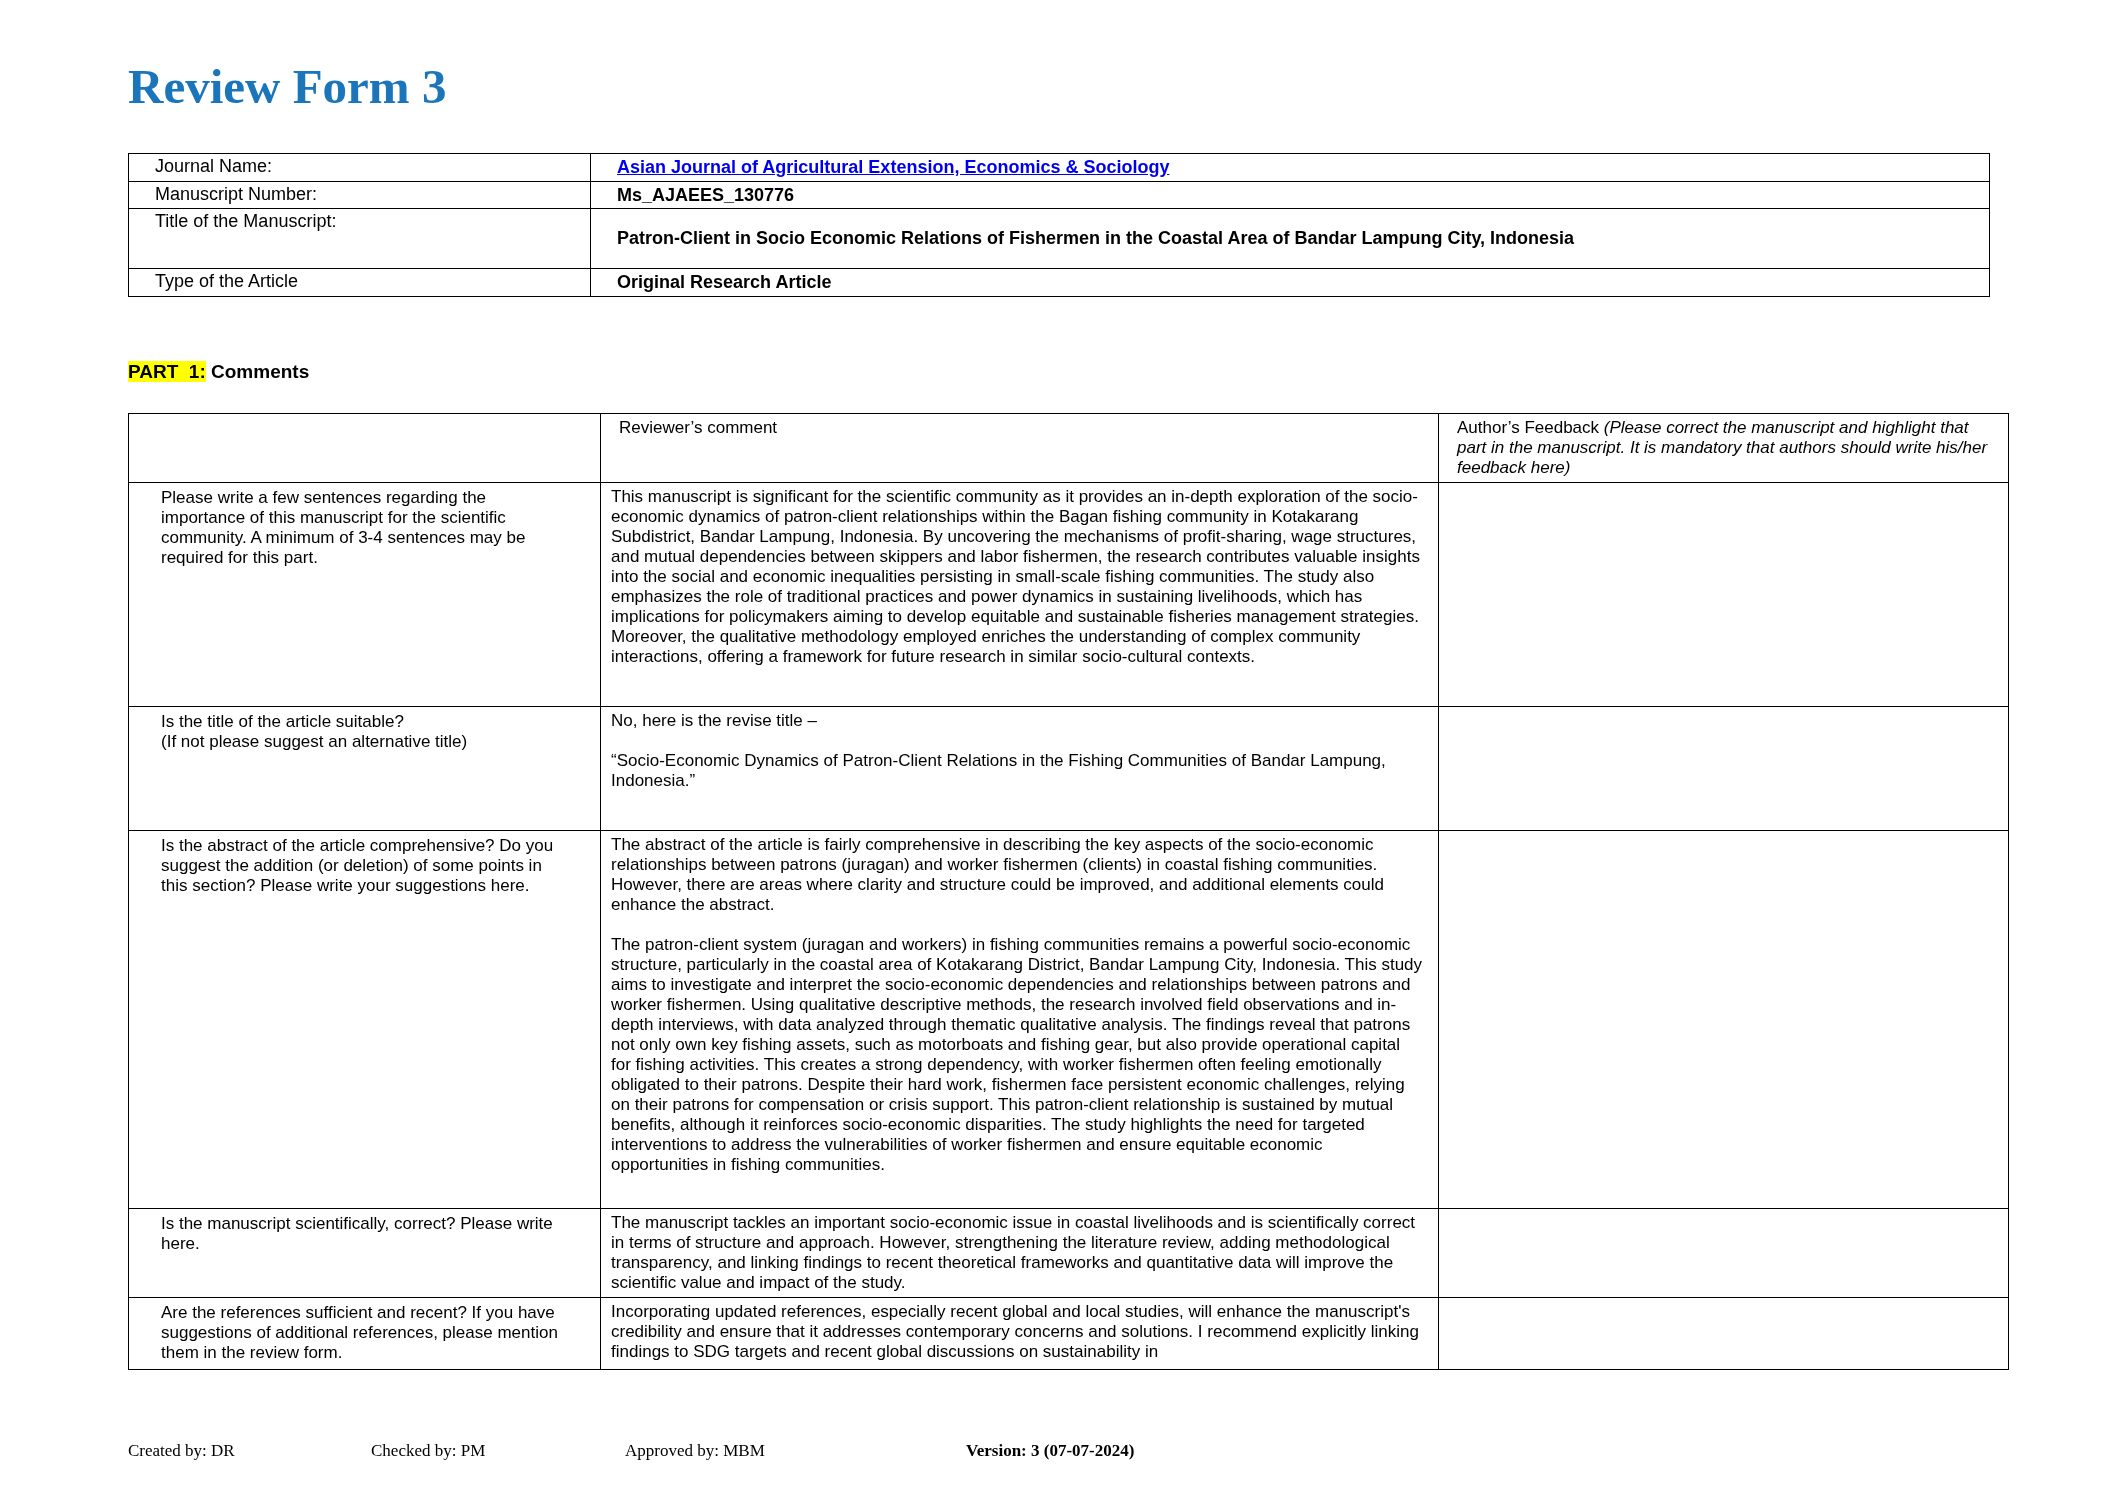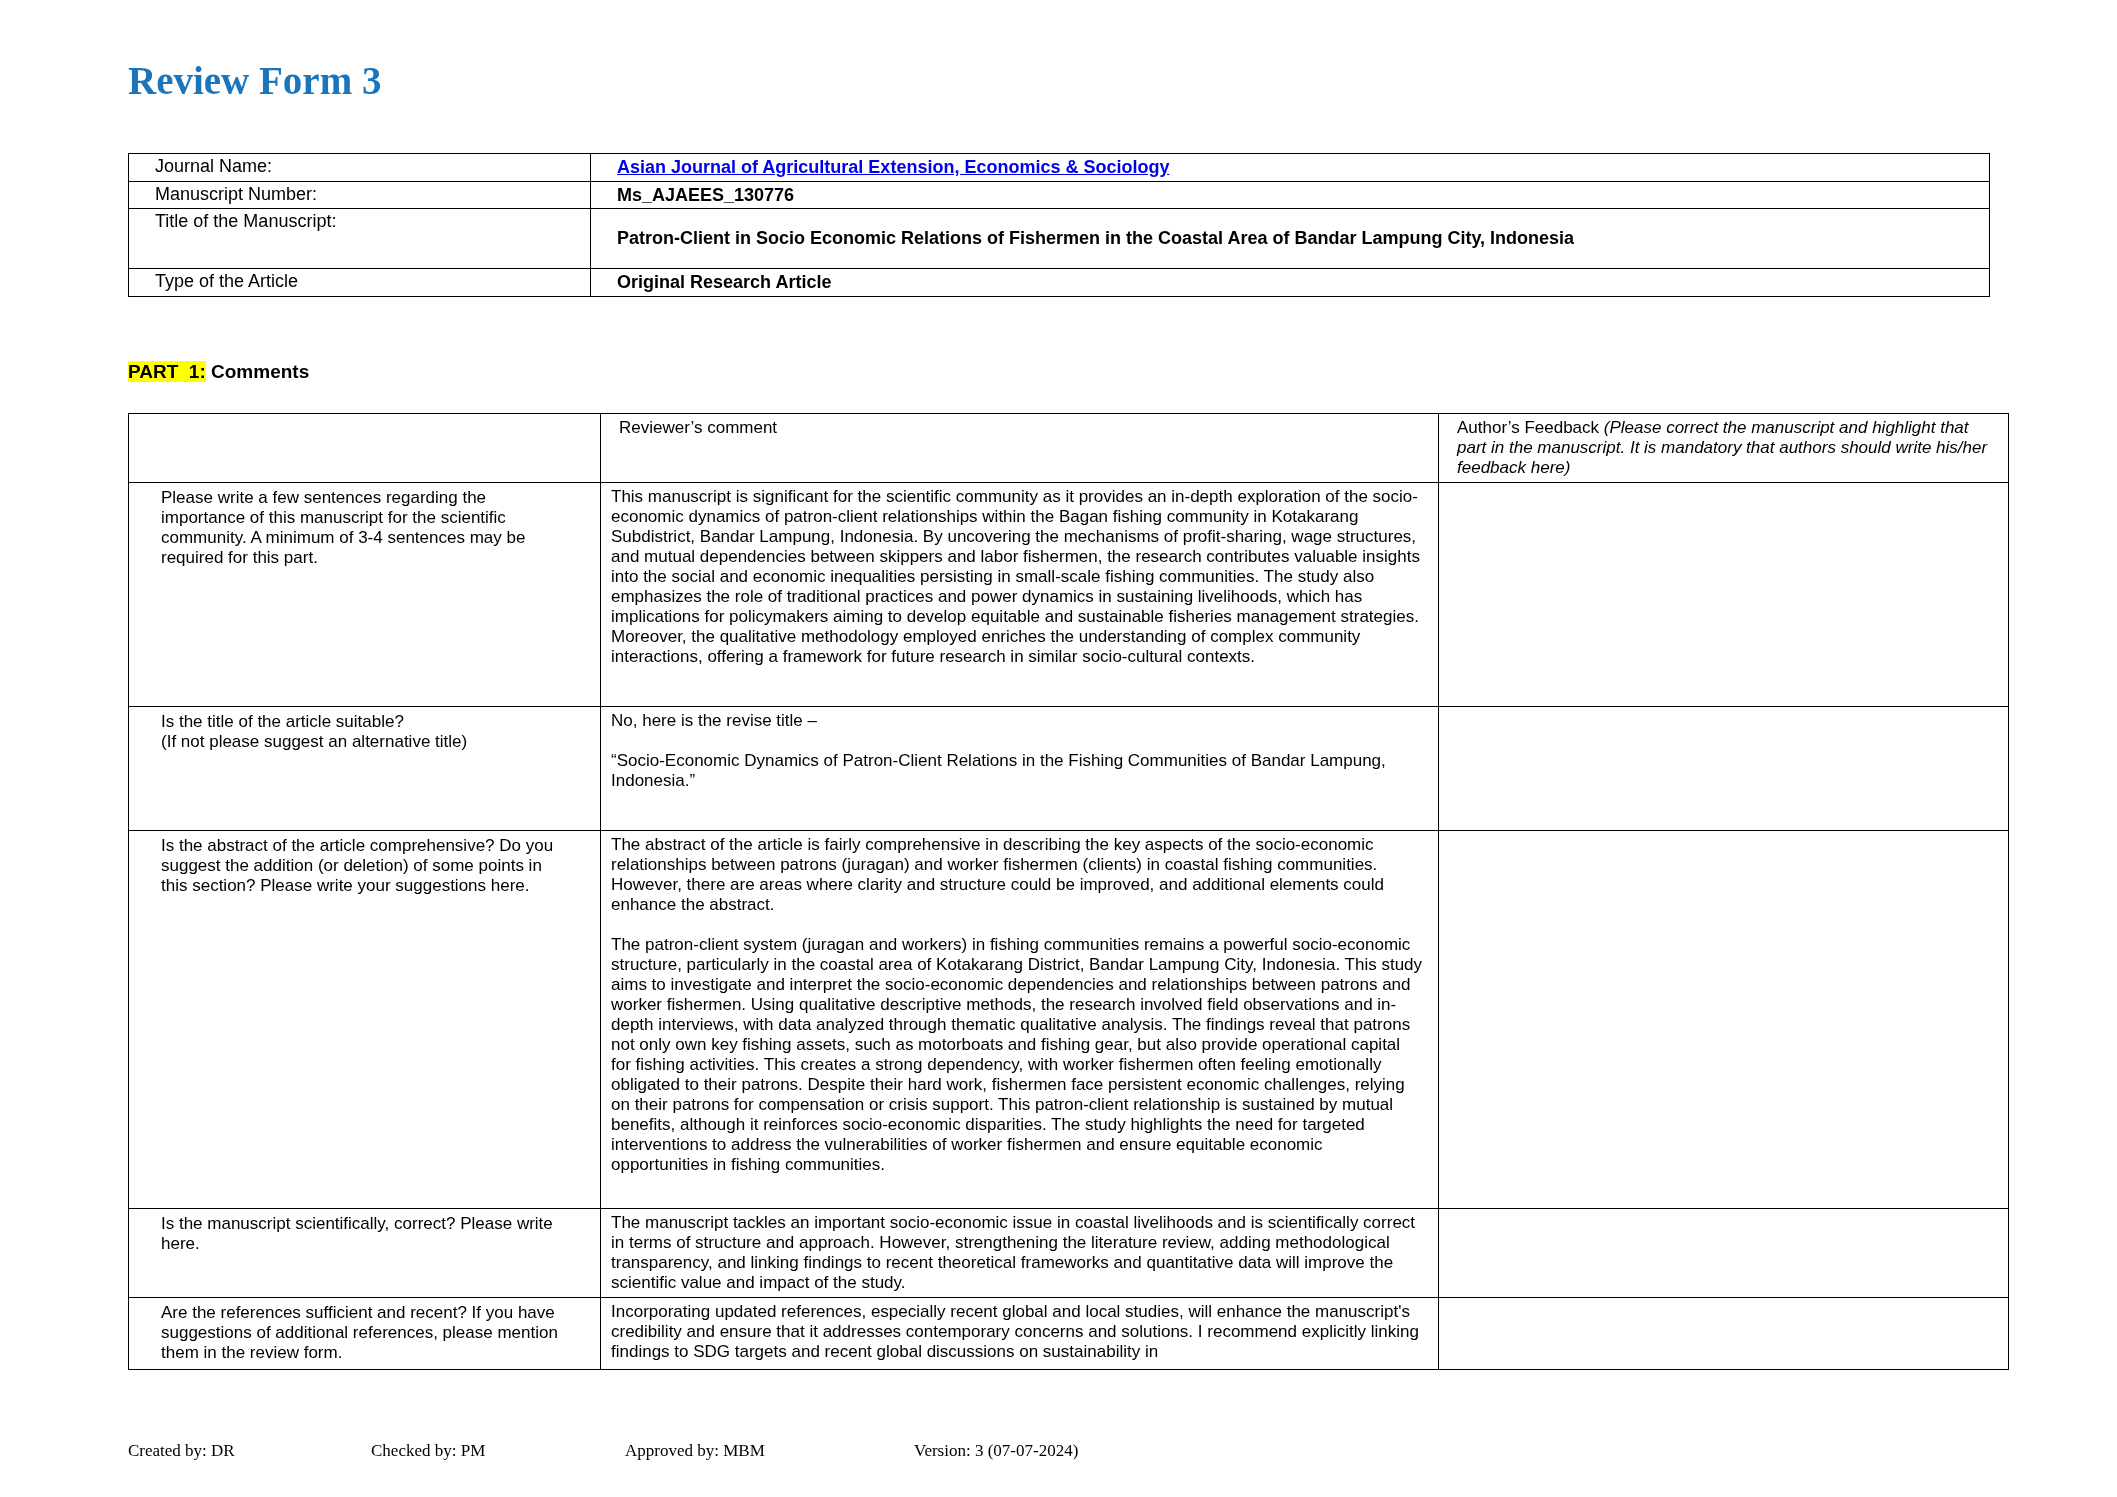"Review Form 3" .page-title { font-size: 39px -> 49px }
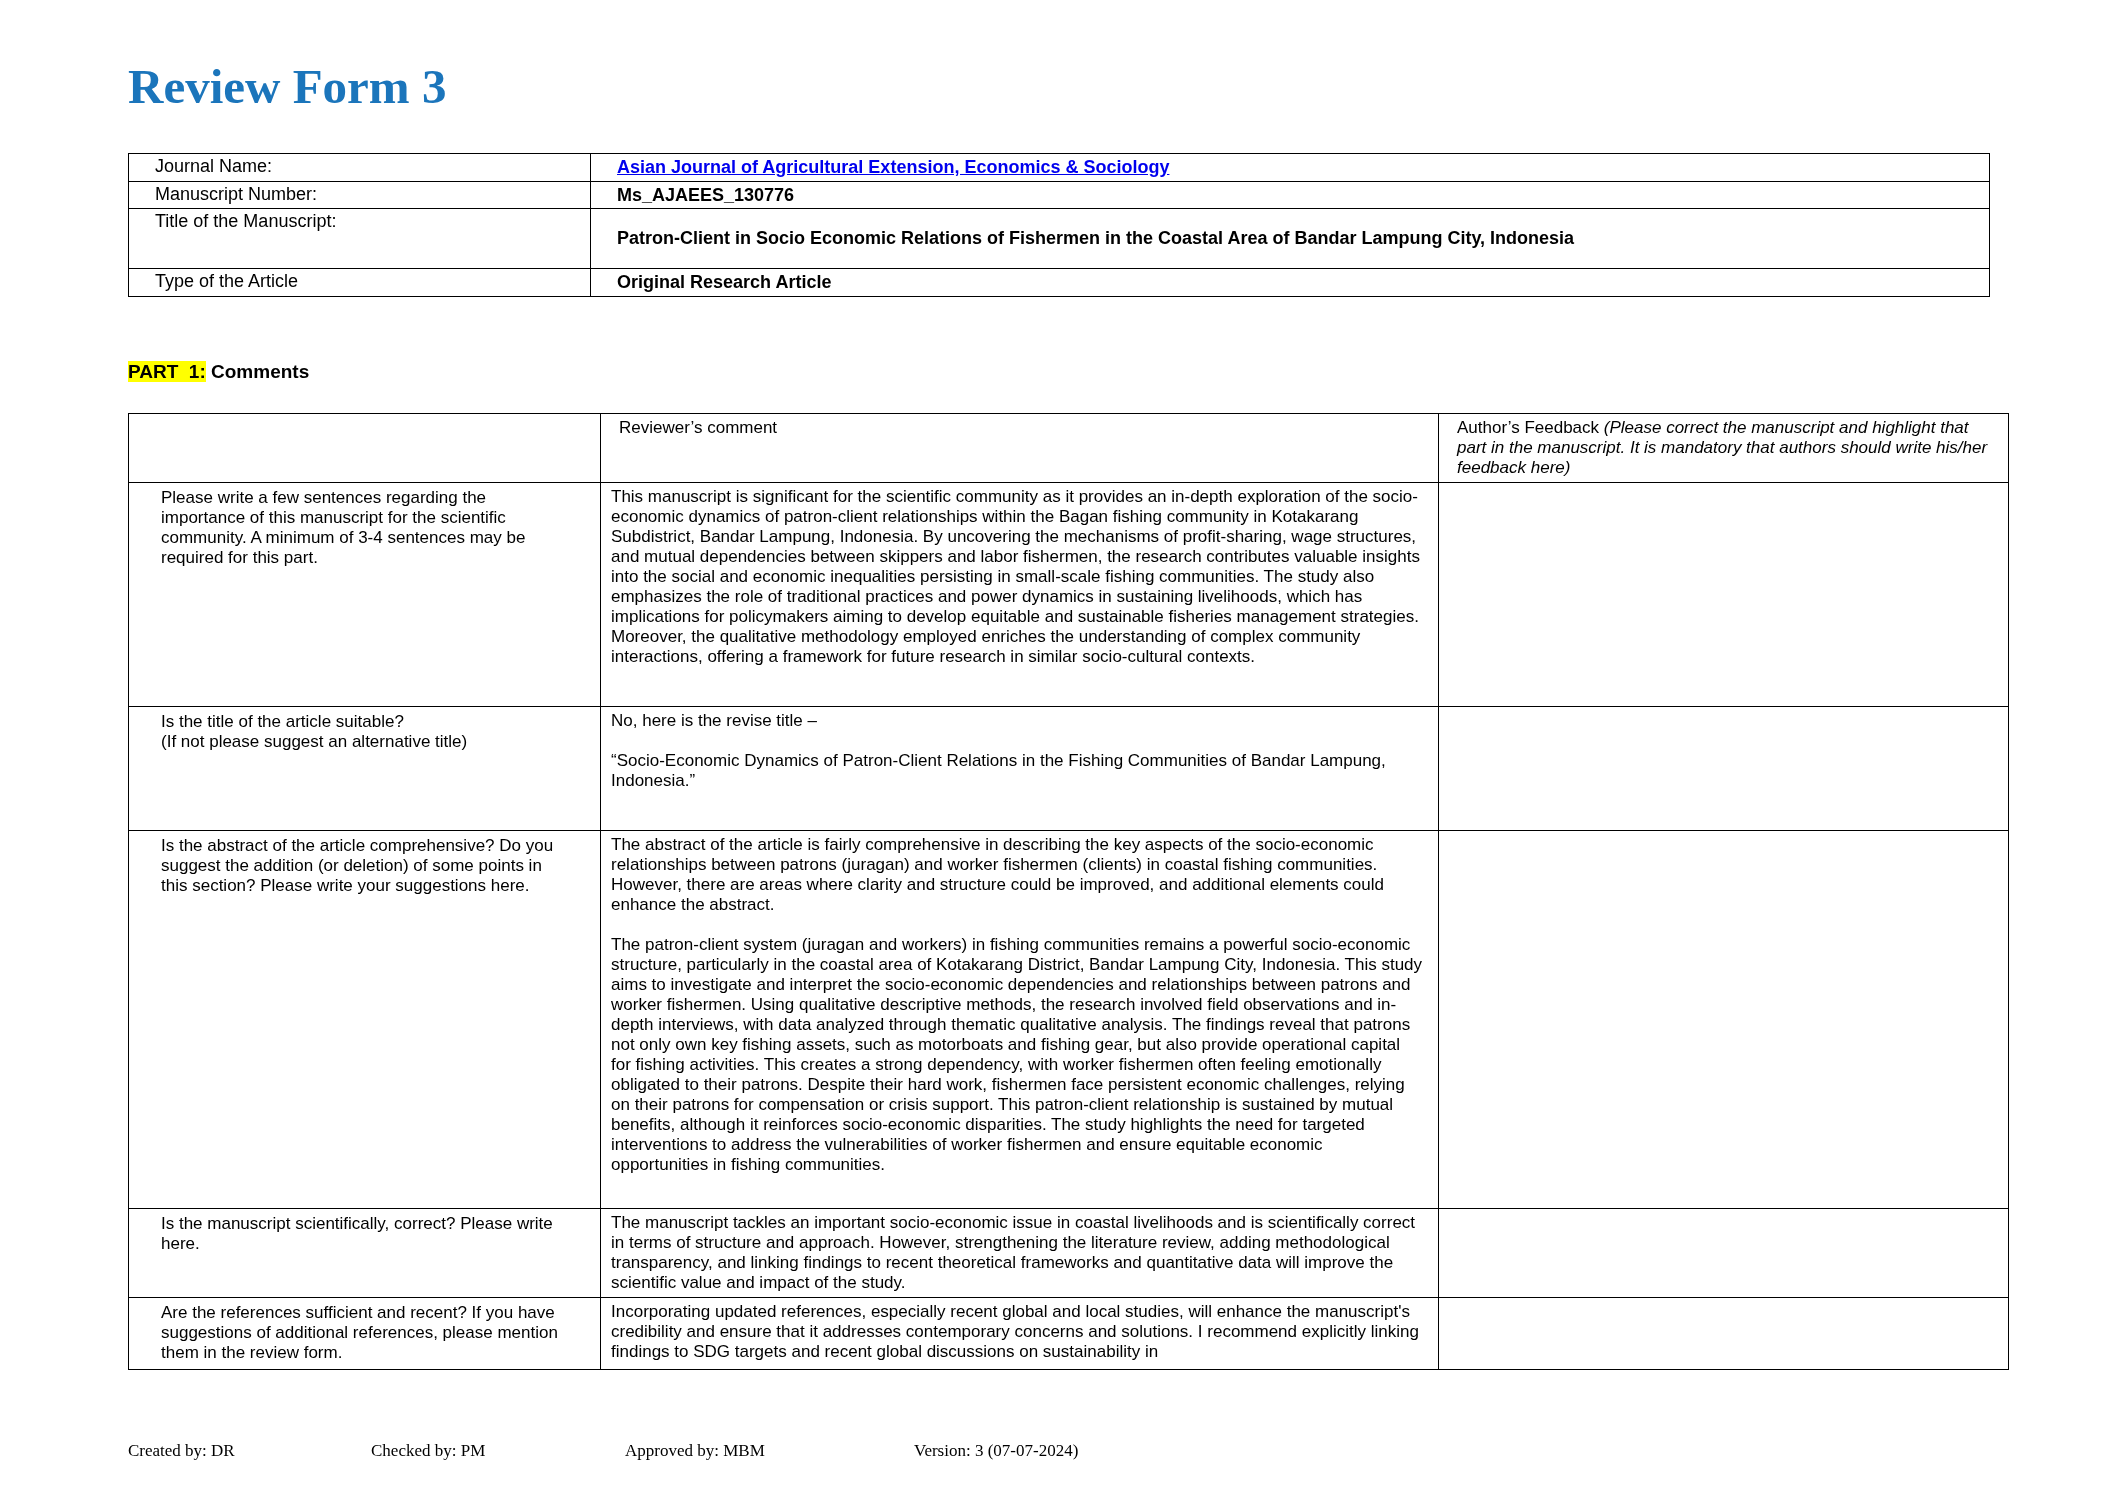"Version: 3 (07-07-2024)" .footer span:nth-child(4) { font-weight: none -> bold; left: 914px -> 966px }
